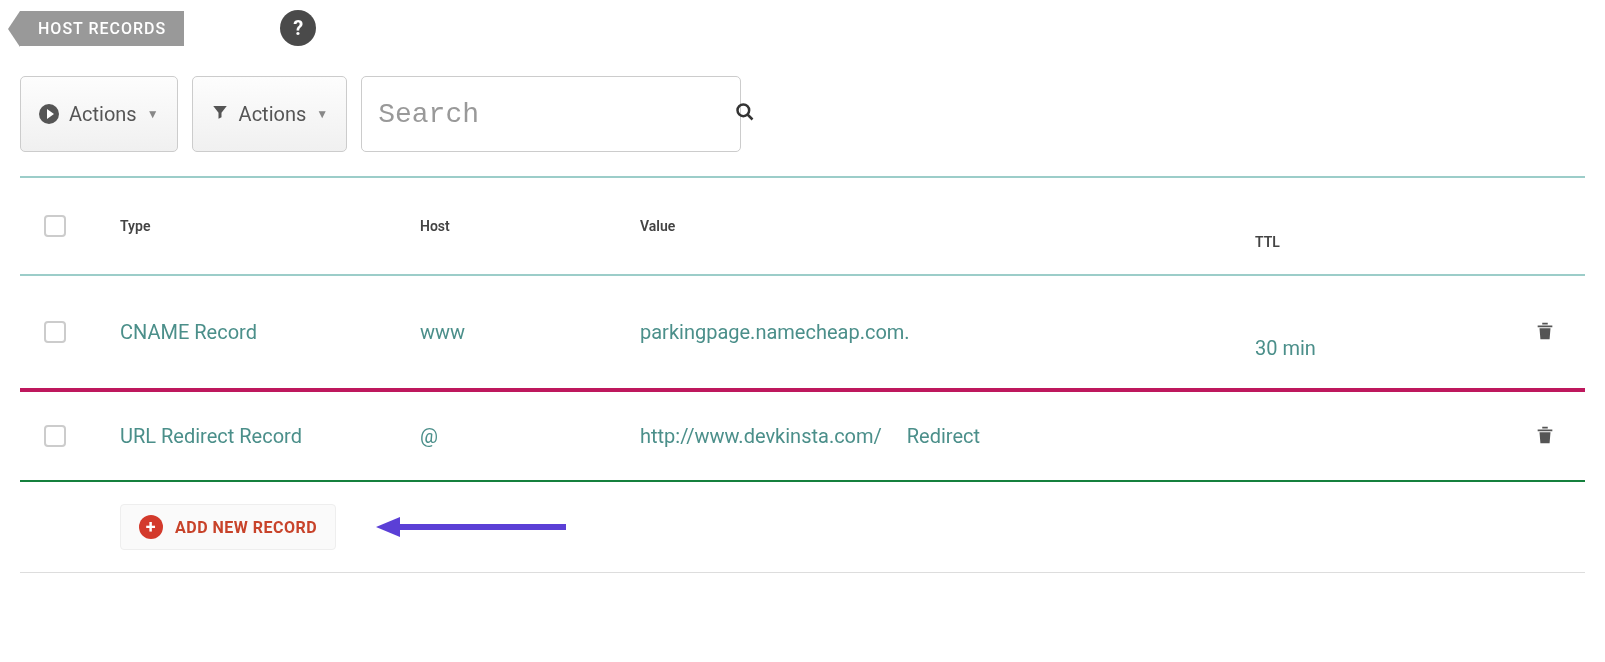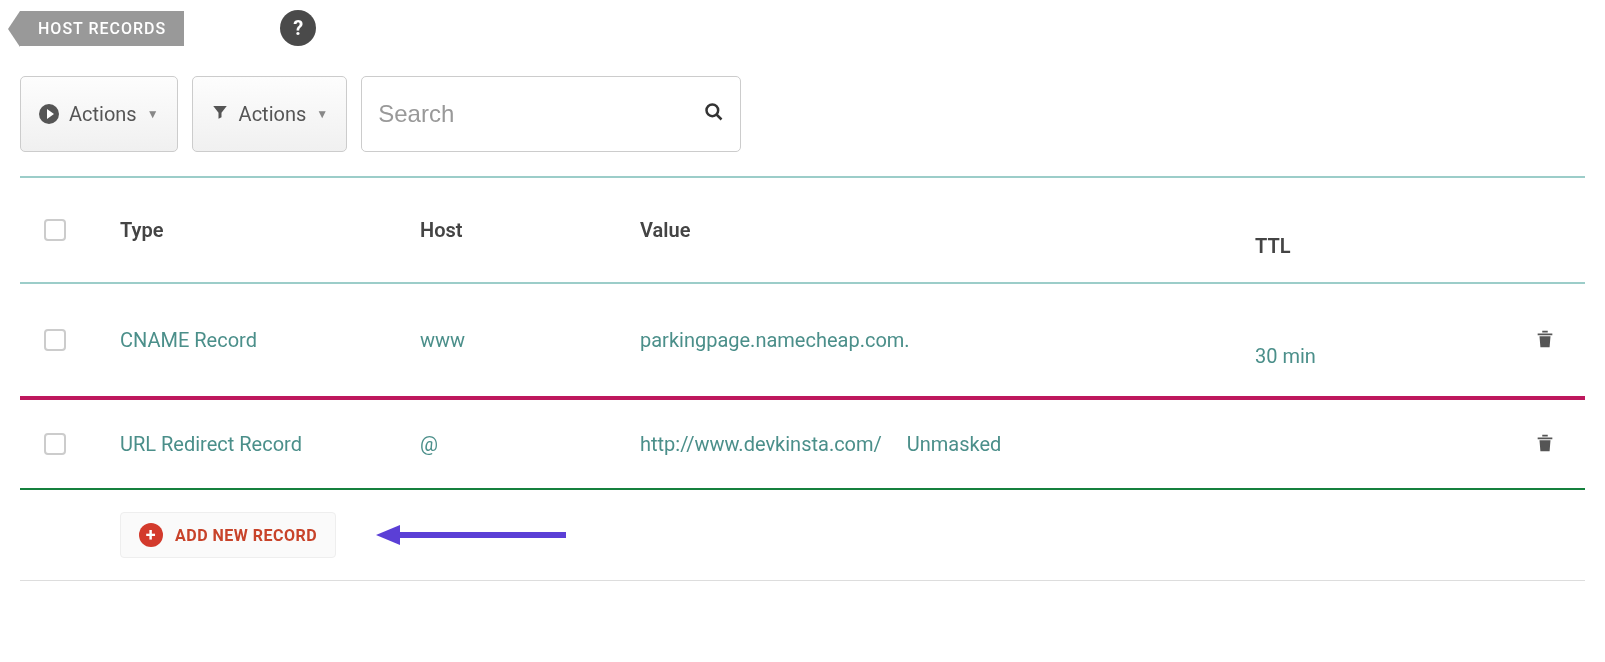"Search" .search-wrap input { font-family: none -> Liberation Mono, monospace; font-size: 24px -> 28px }
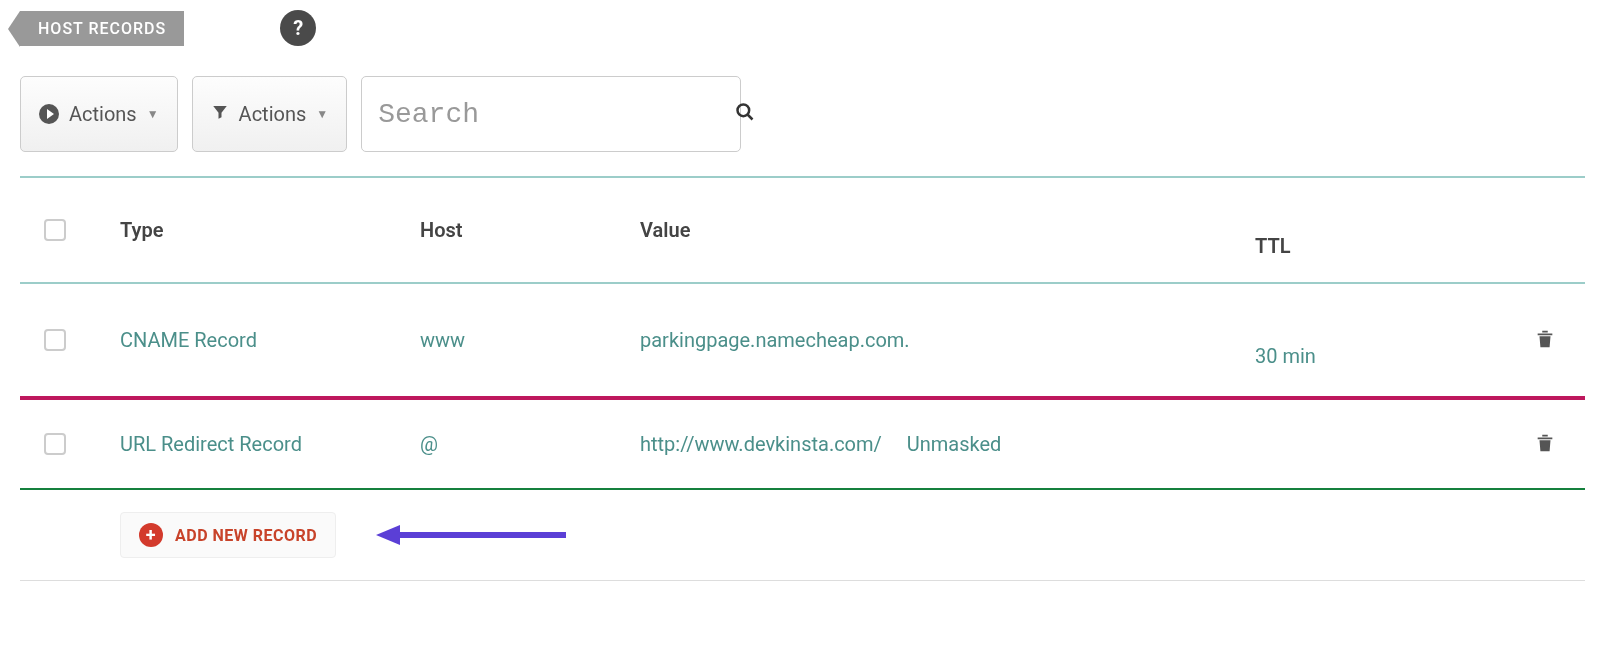"Type" .thead { font-size: 20px -> 14px }
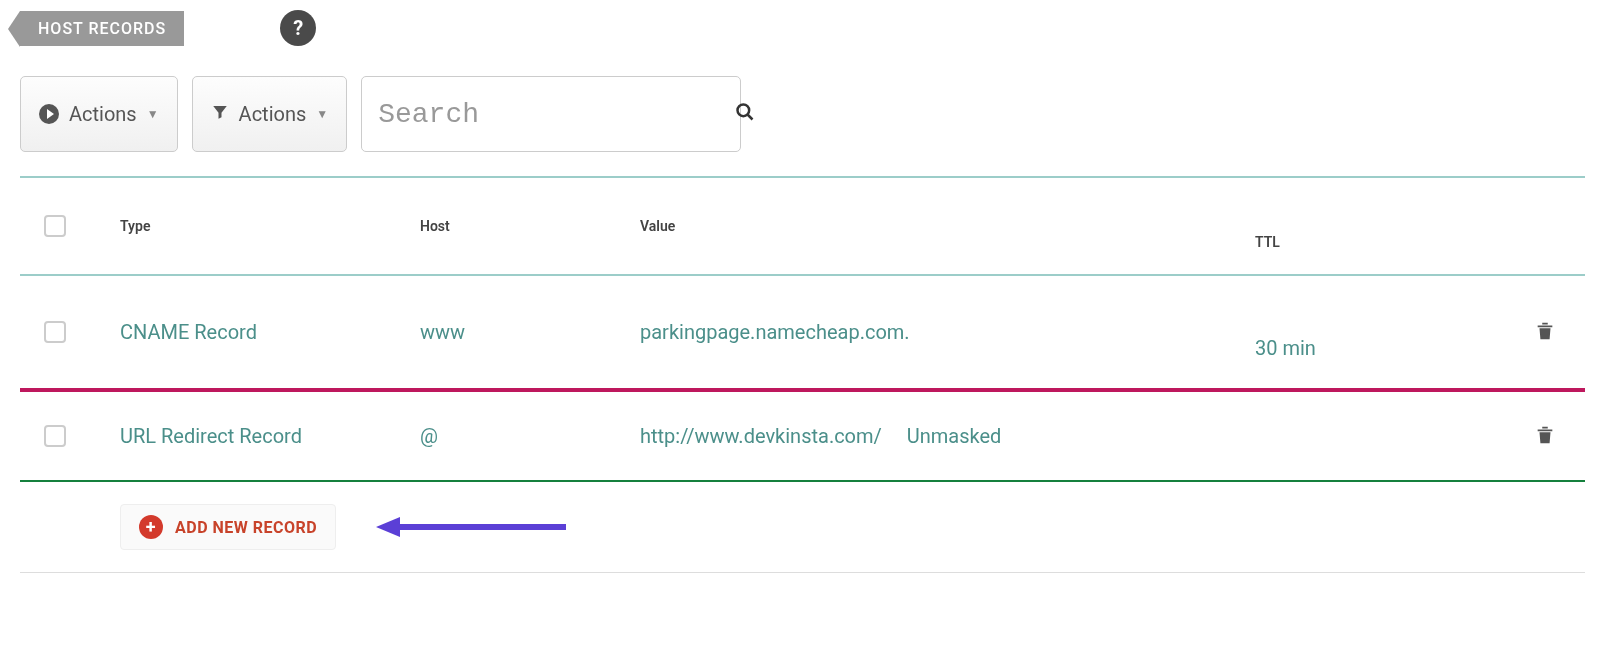"Unmasked" span.value-extra { text: Unmasked -> Redirect }
